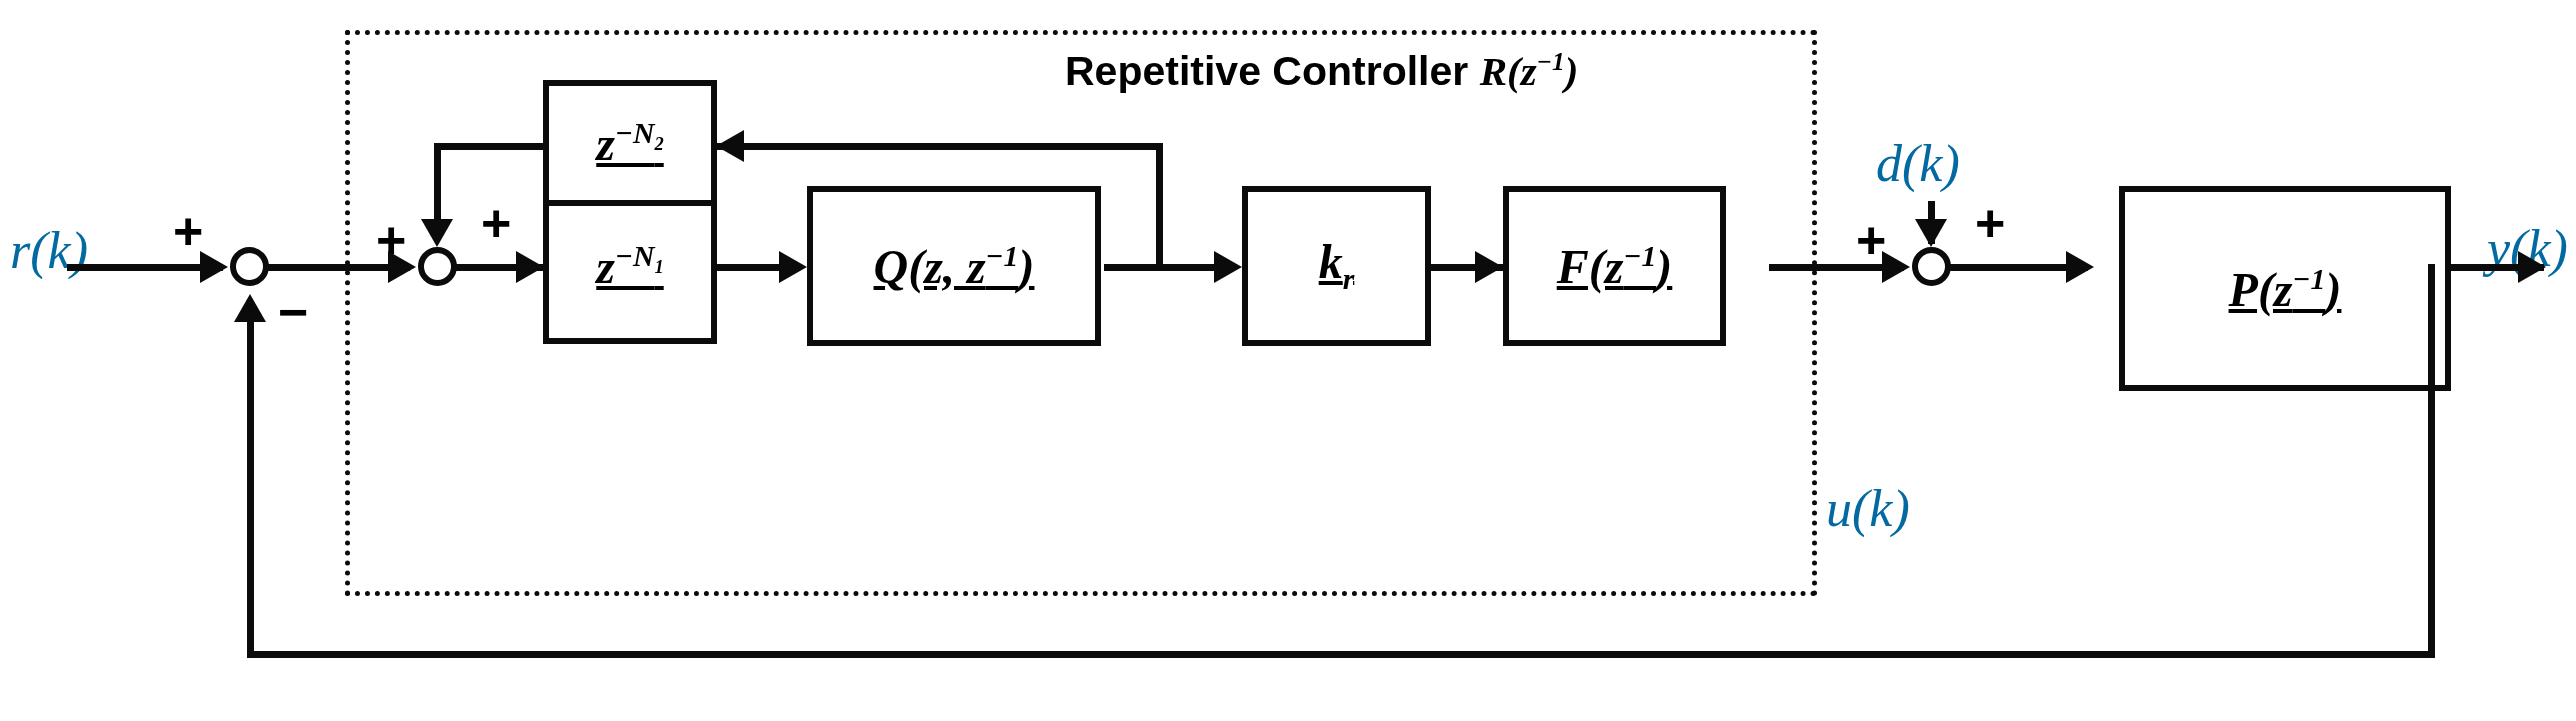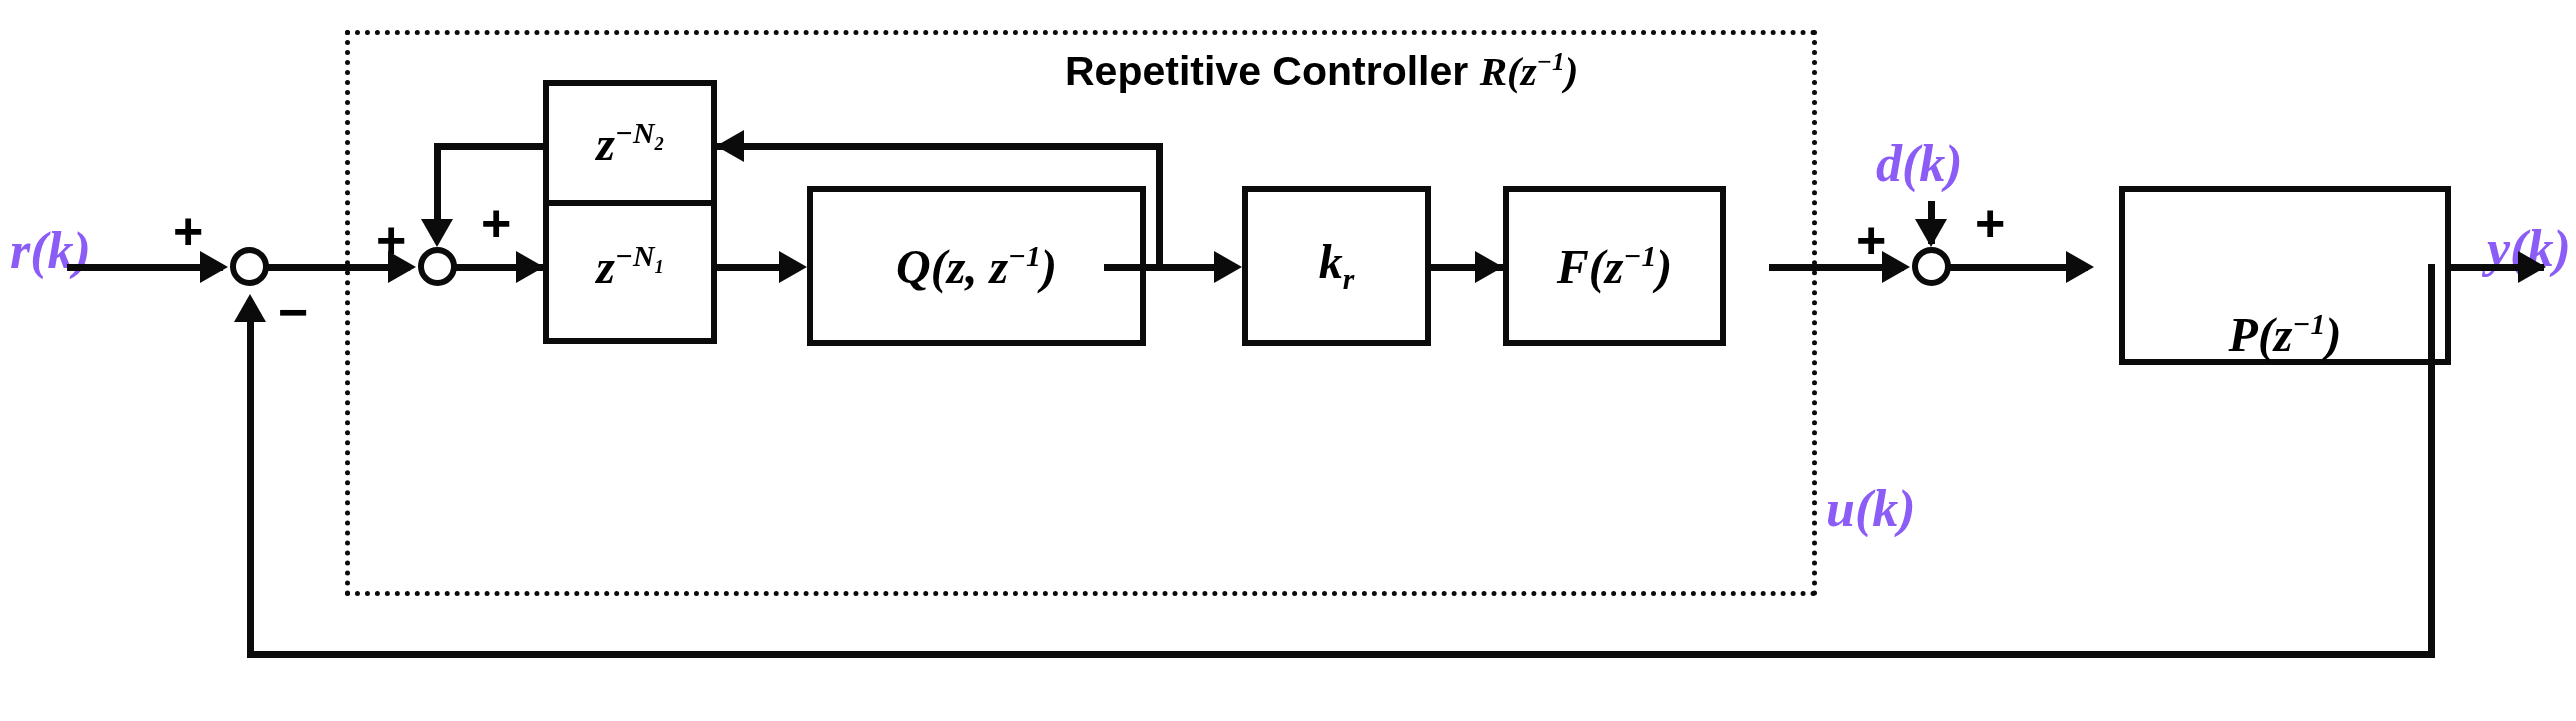"z−N2" .blk { text-decoration: none -> underline }
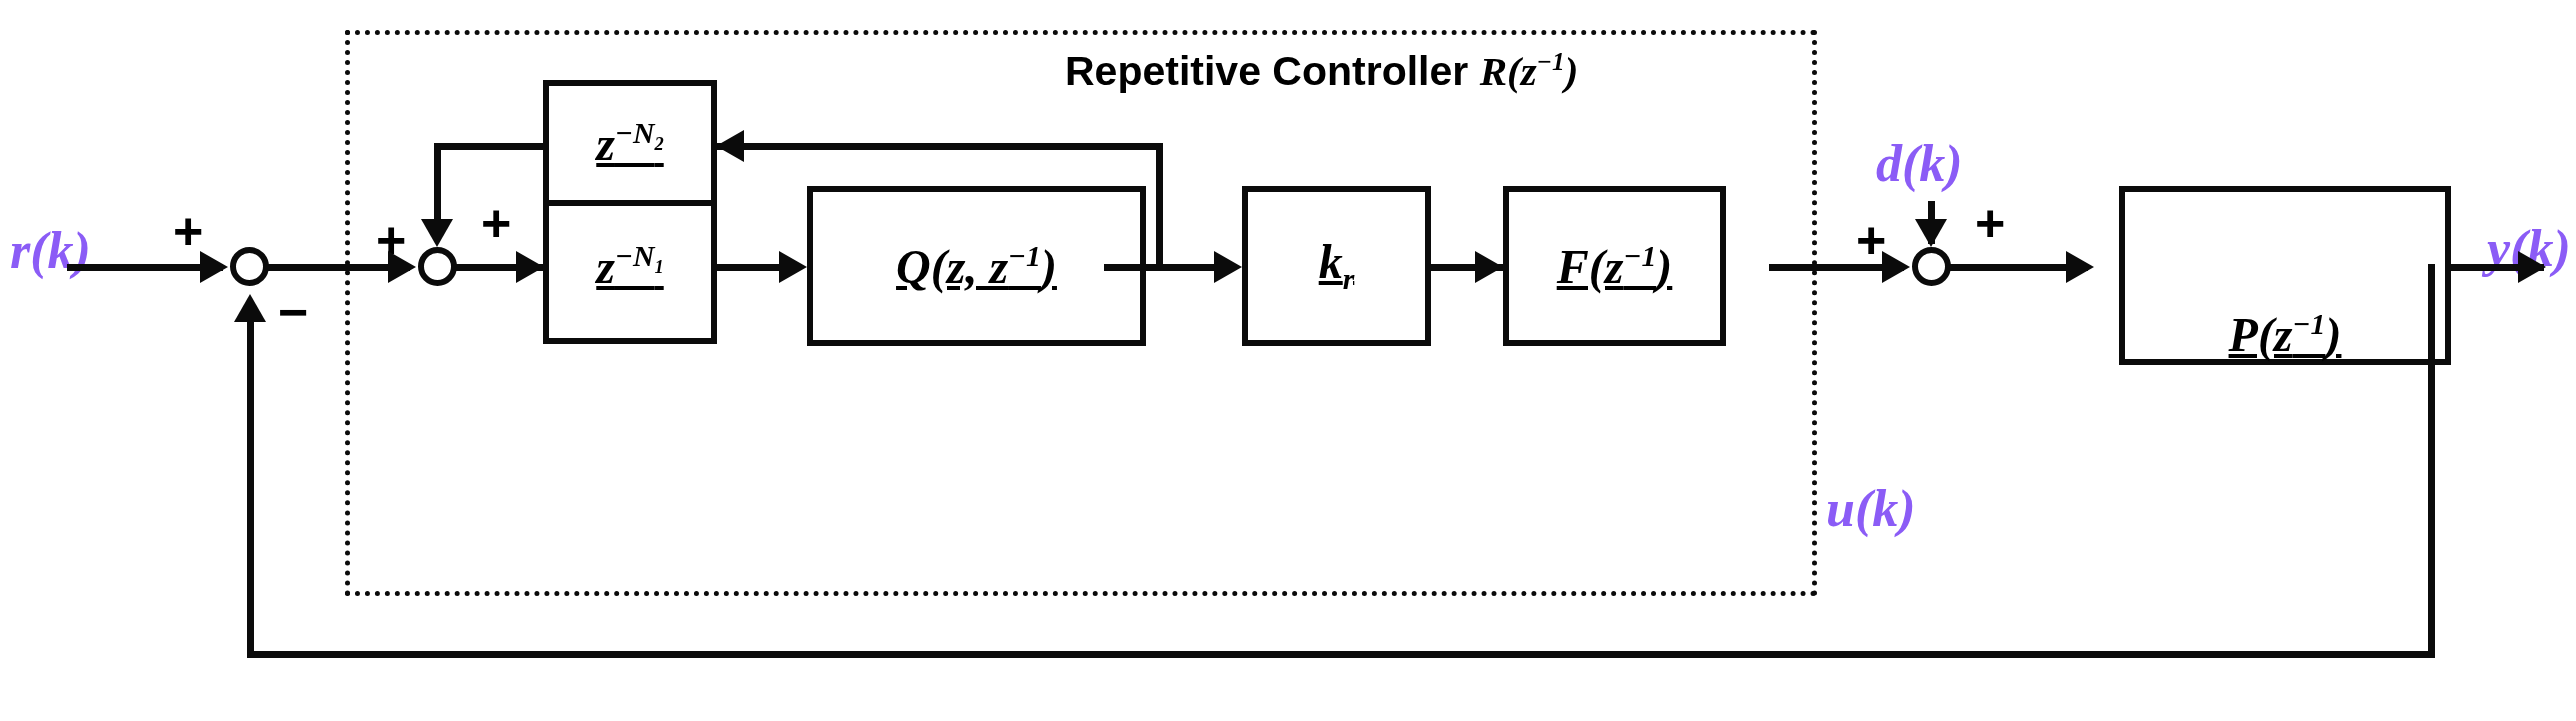"d(k)" .sig { color: #8b5cf6 -> #0369a1; font-weight: bold -> normal }
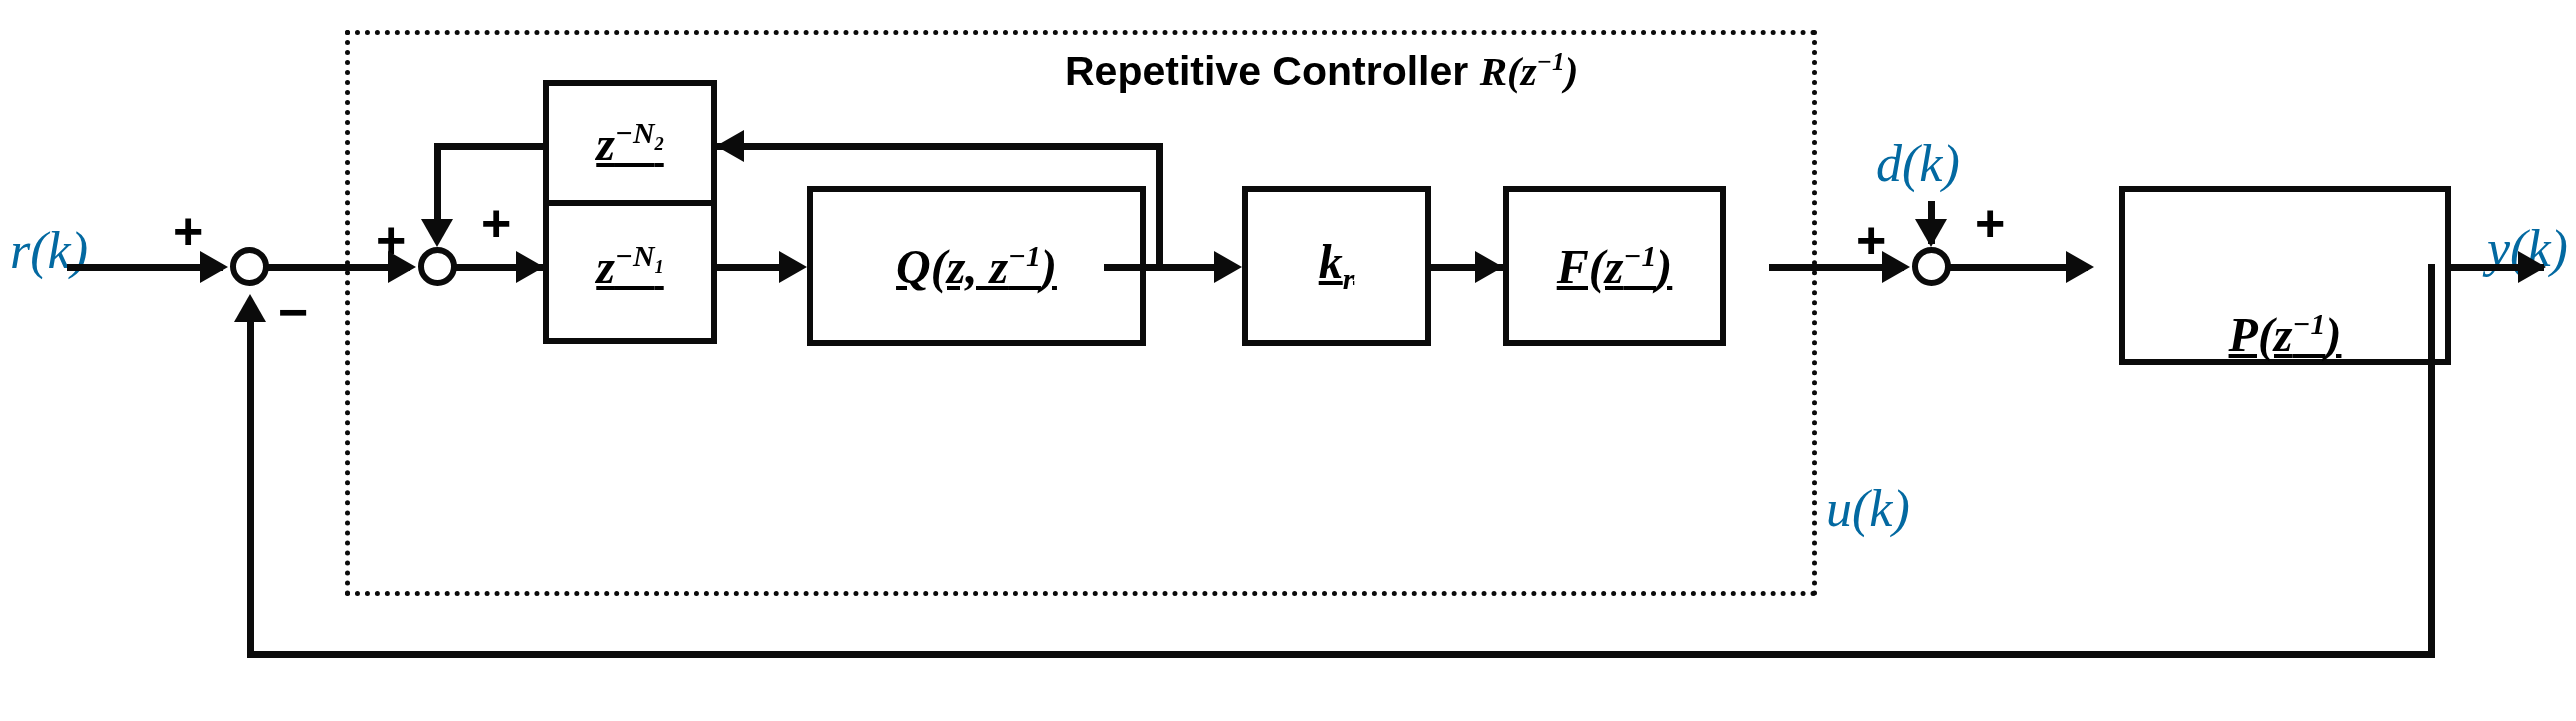"Q(z, z−1)" div.blk { width: 339px -> 294px }
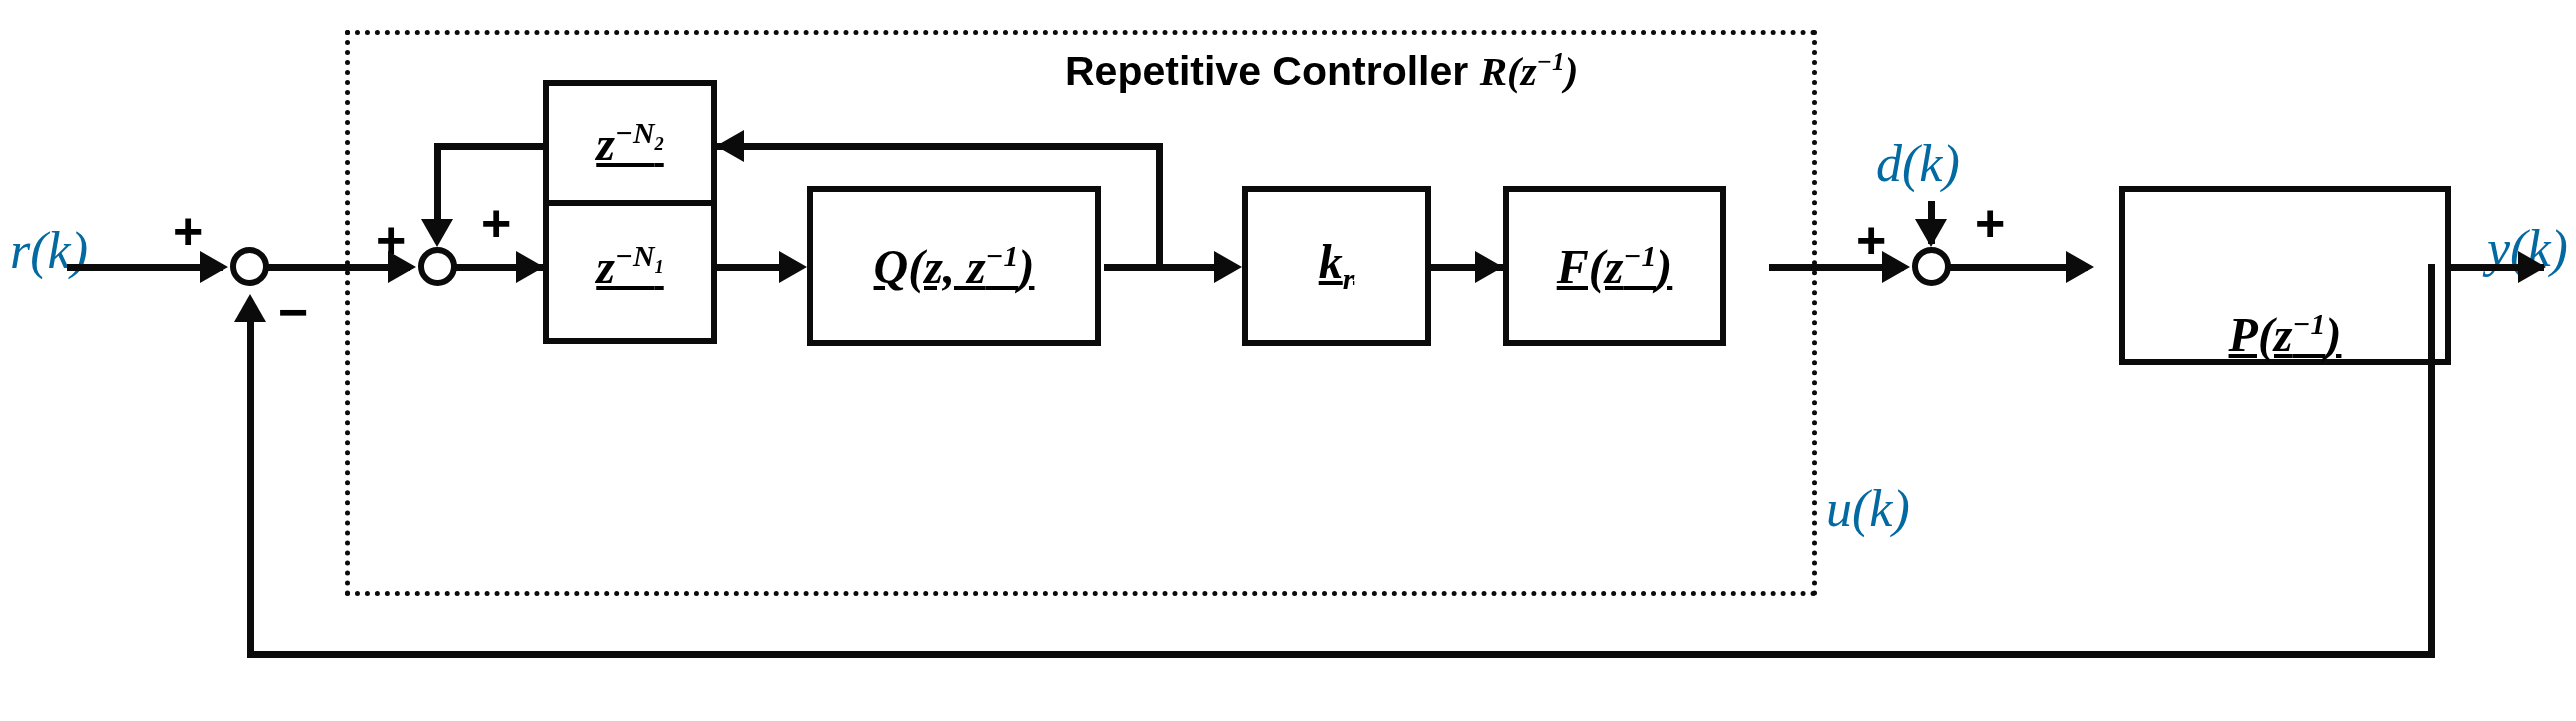"P(z−1)" div.blk { align-items: flex-end -> none; height: 179px -> 205px }
